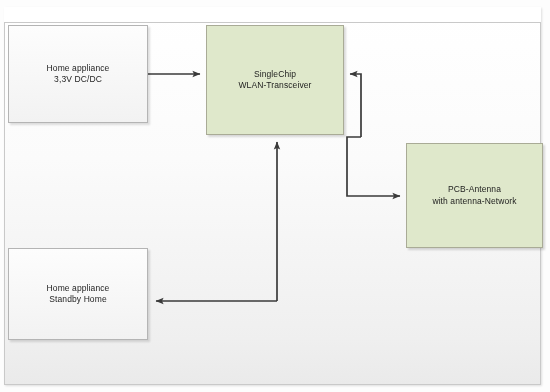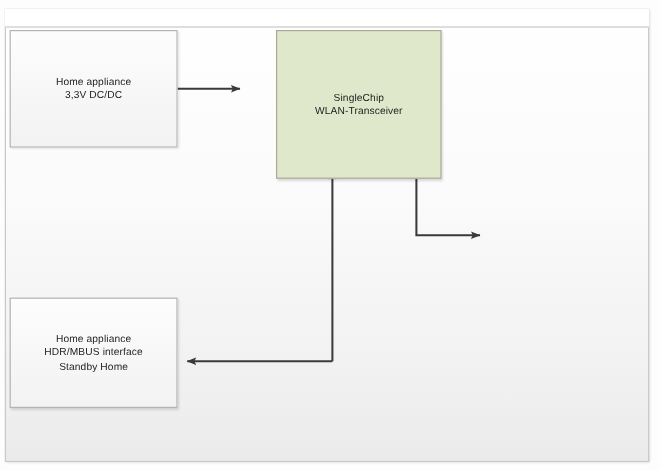"SingleChip" div.node { height: 124px -> 110px; margin-left: 24px -> none }
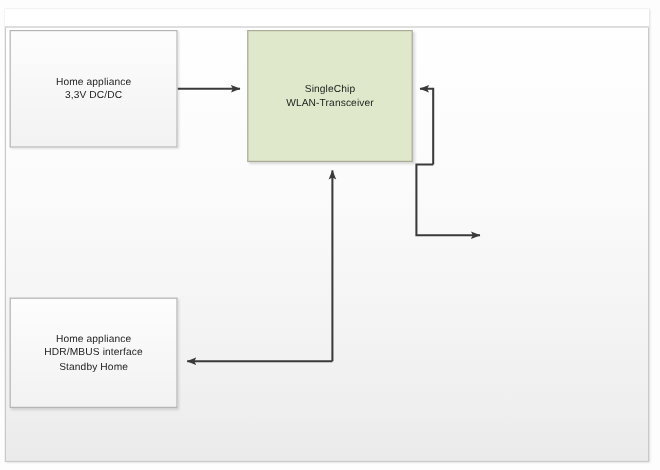"PCB-Antenna" div.node { html: none -> <div> <span>PCB-Antenna</span> <span>with antenna-Network</span> </div> }
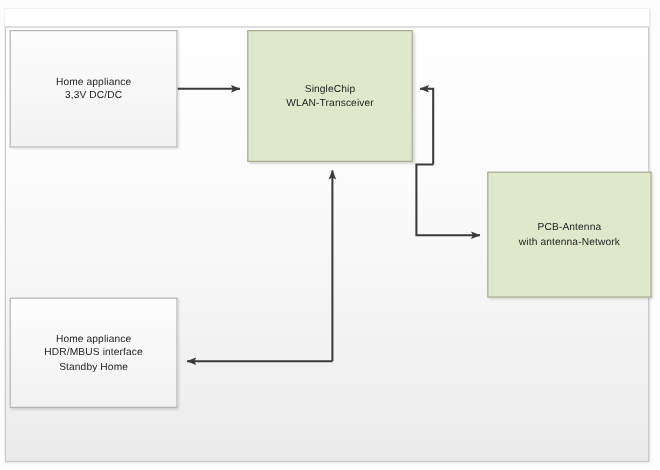"HDR/MBUS interface" span.line { html: <span>HDR/MBUS interface</span> -> none }
